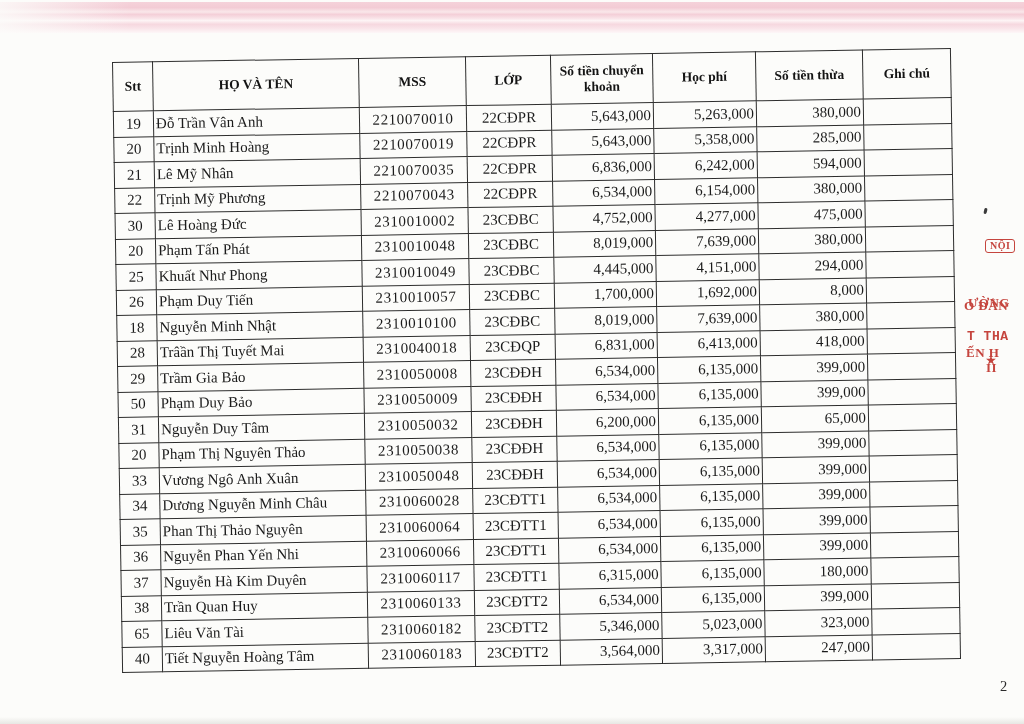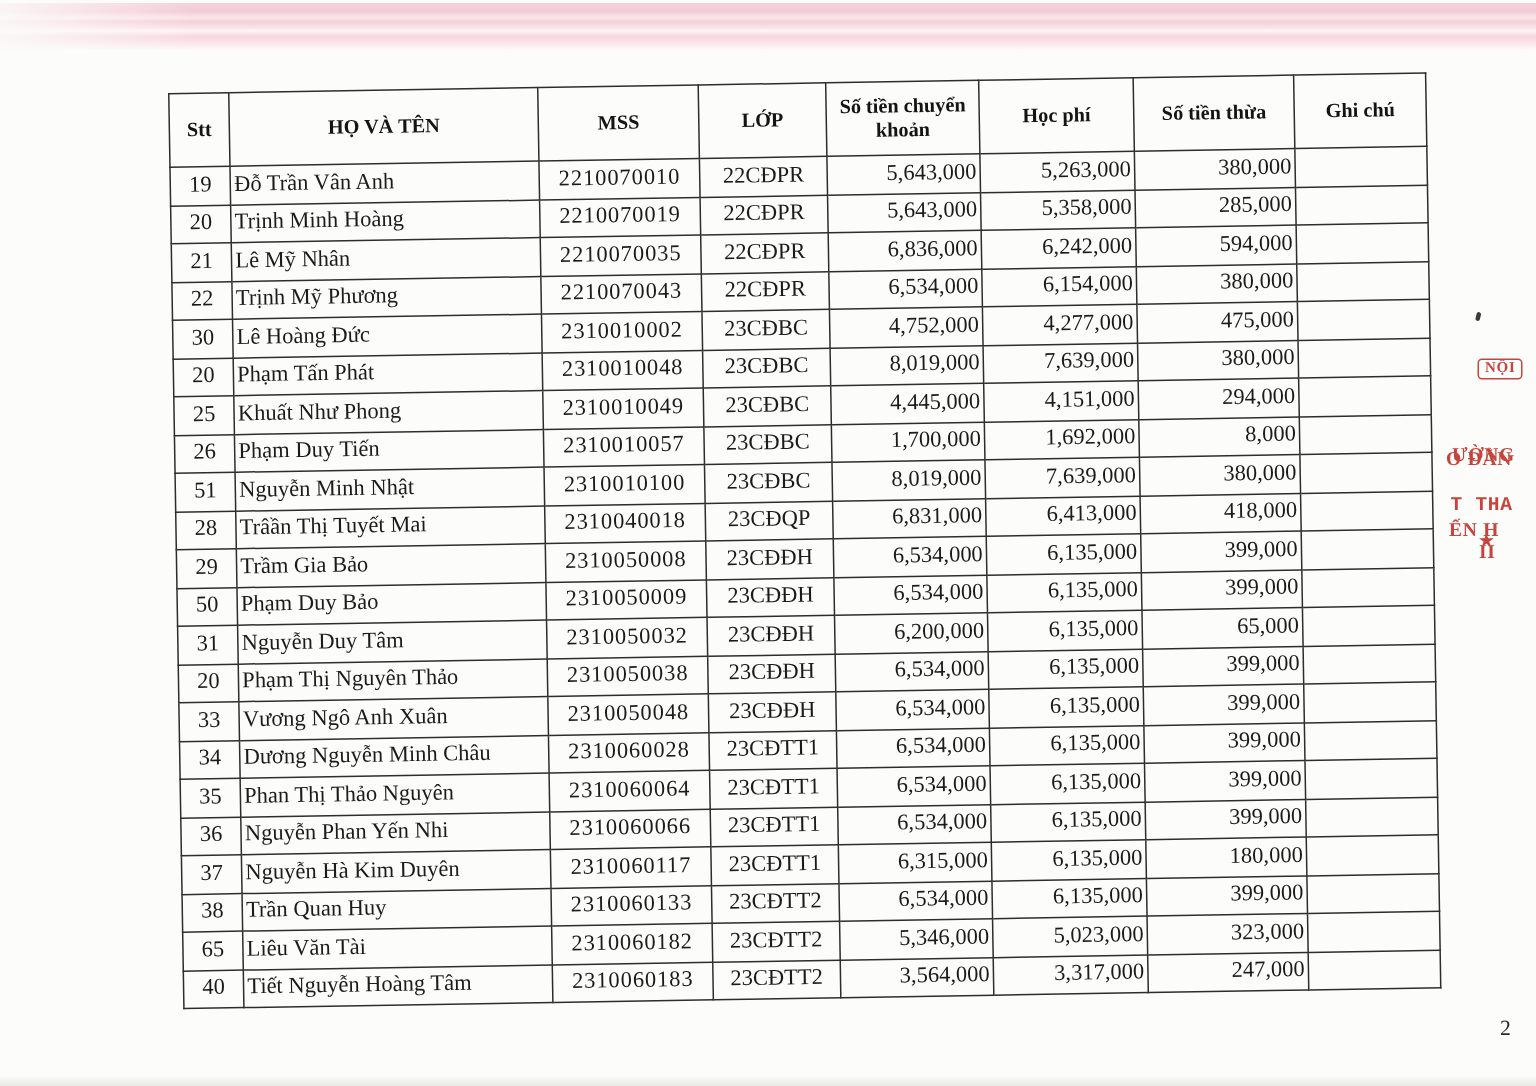"51" td.c0 { text: 51 -> 18 }
